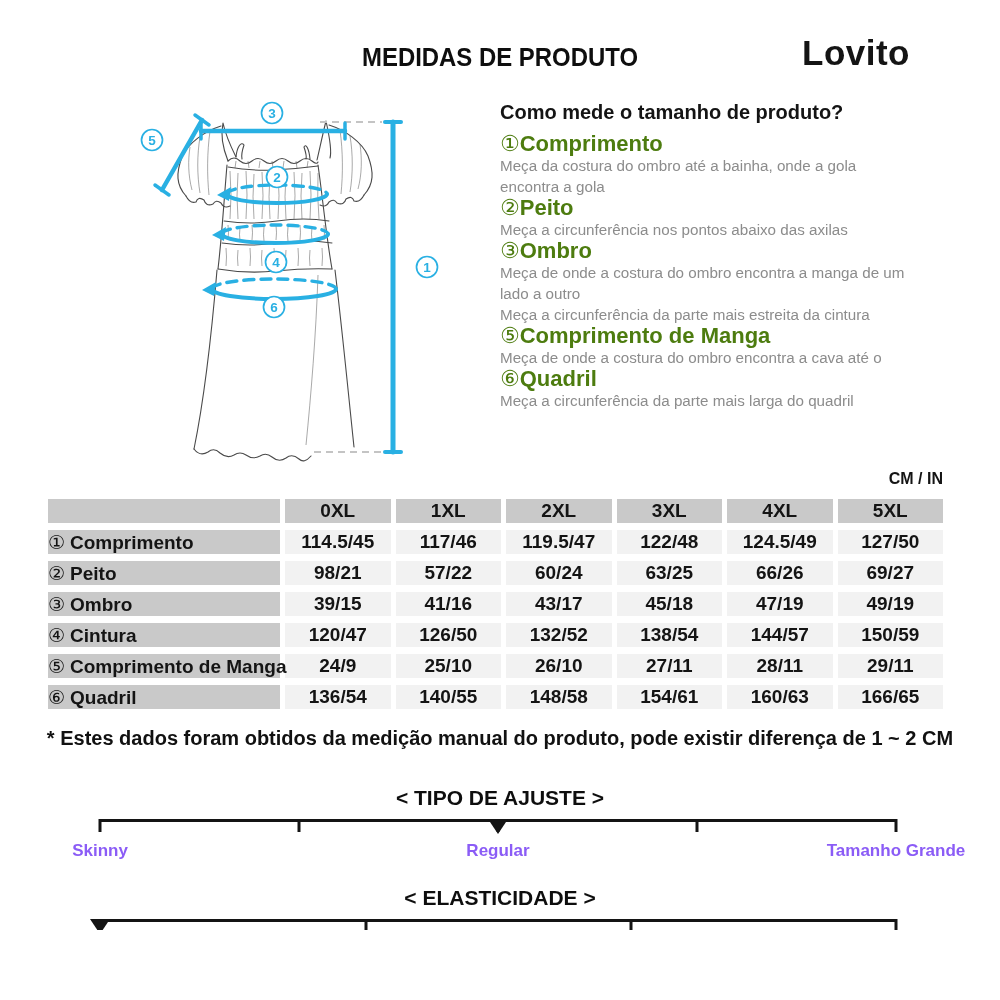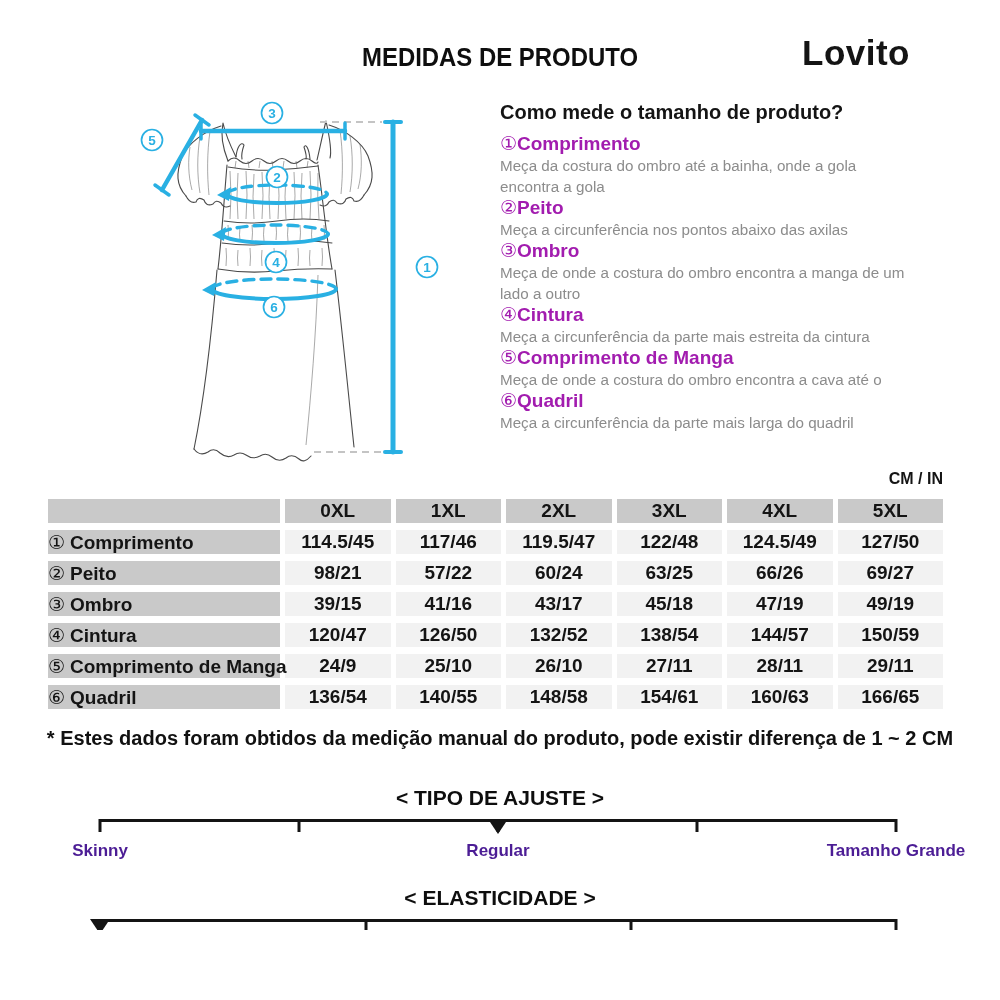"①Comprimento" .gi-name { color: #a21caf -> #4d7c0f; font-size: 19px -> 22px }
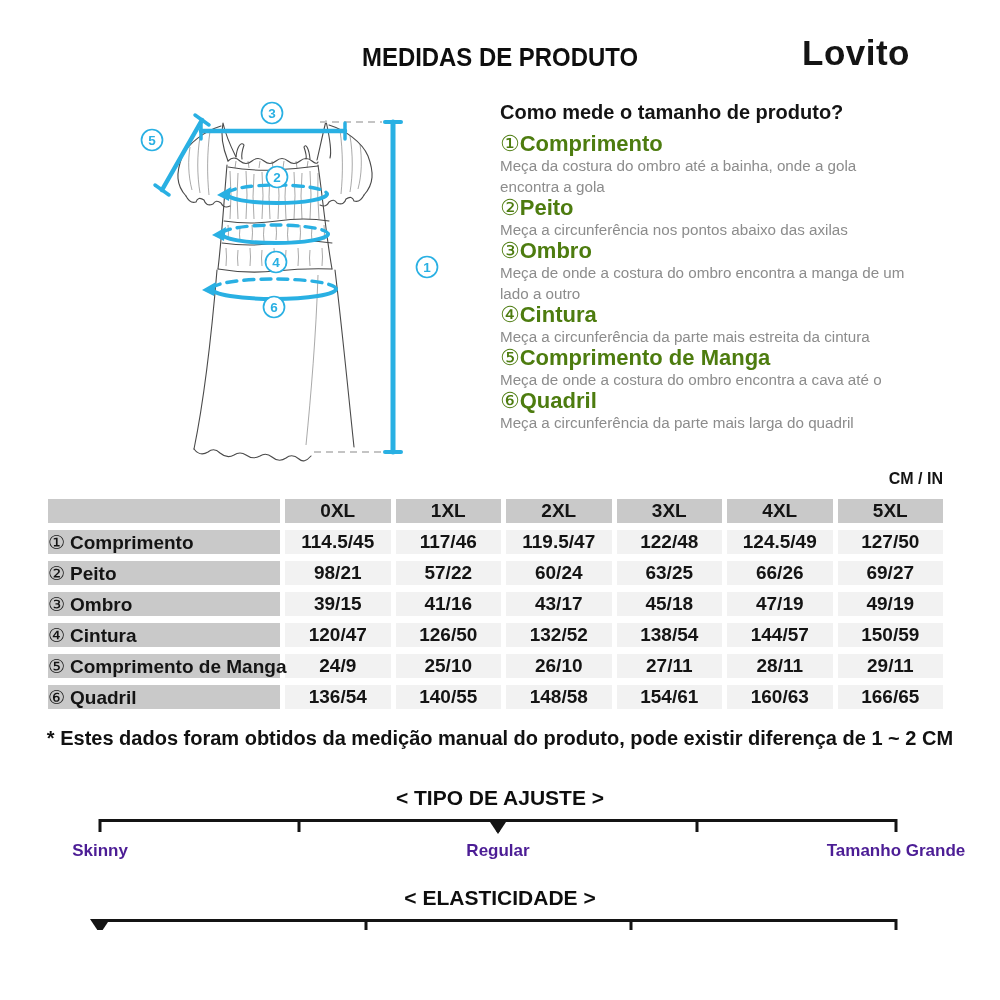"④Cintura" div.gi-name { html: <div><span>④</span><span>Cintura</span></div> -> none }
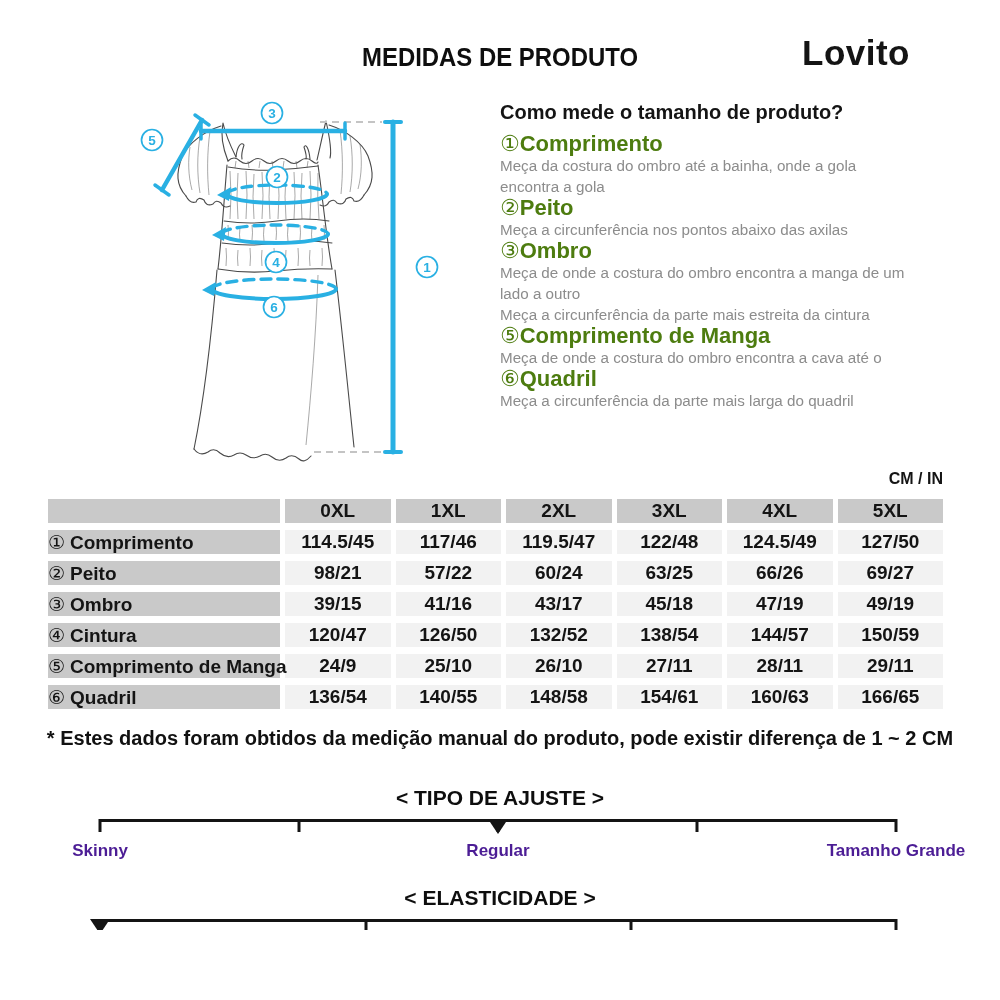"Skinny" .scale-label { color: #4c1d95 -> #8b5cf6 }
